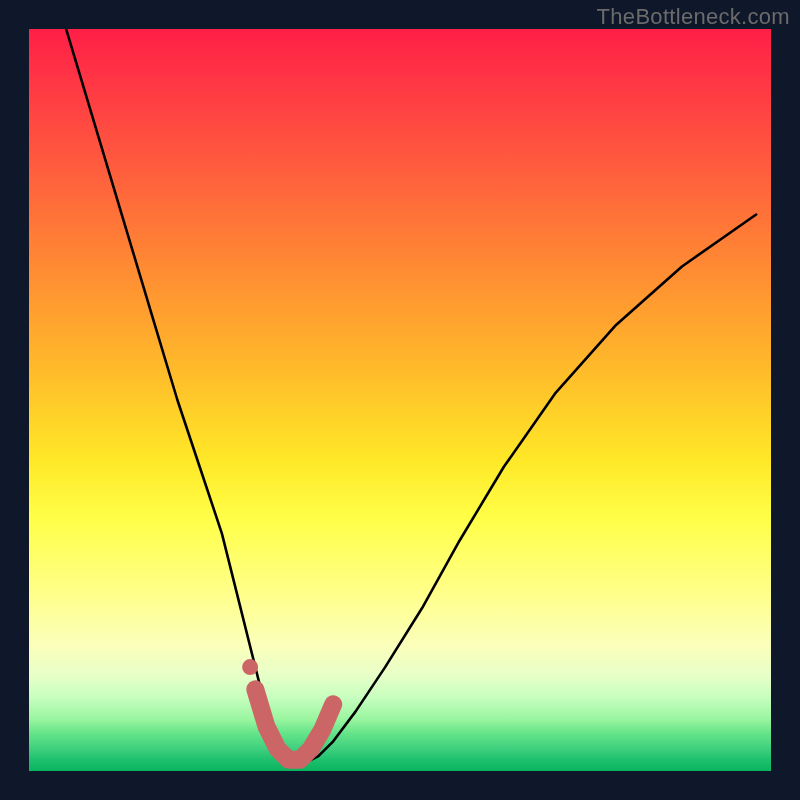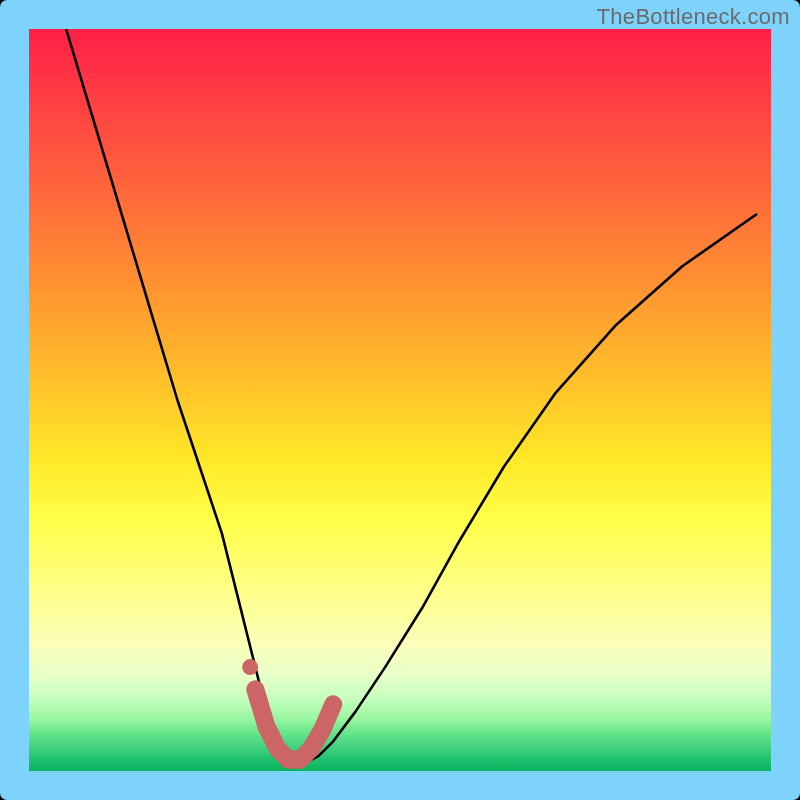"TheBottleneck.com" .frame { background: #7dd3fc -> #0f172a; border-radius: 7px -> none }
